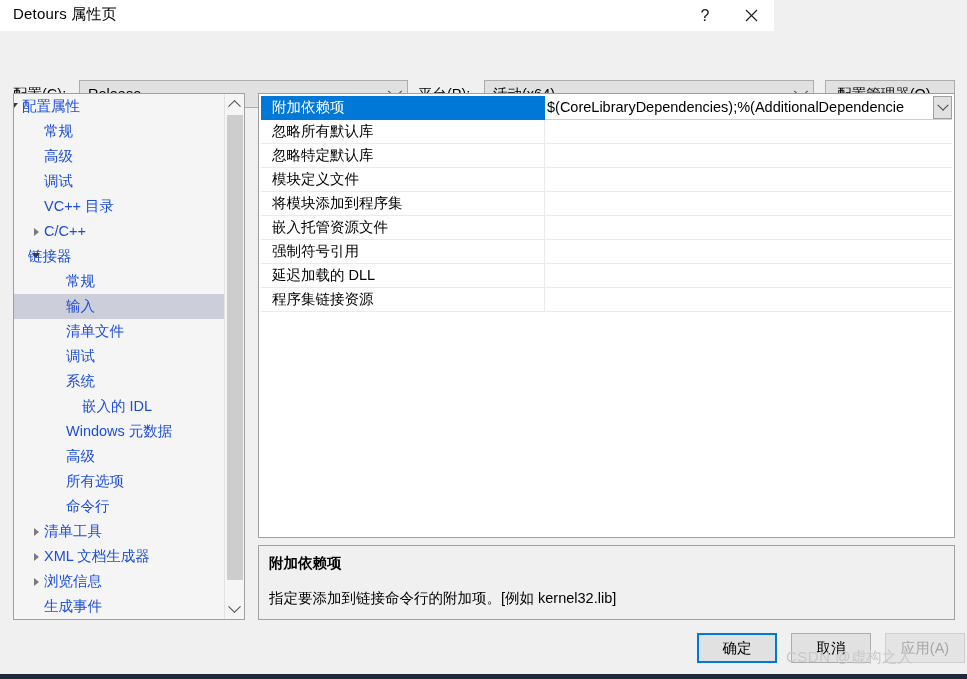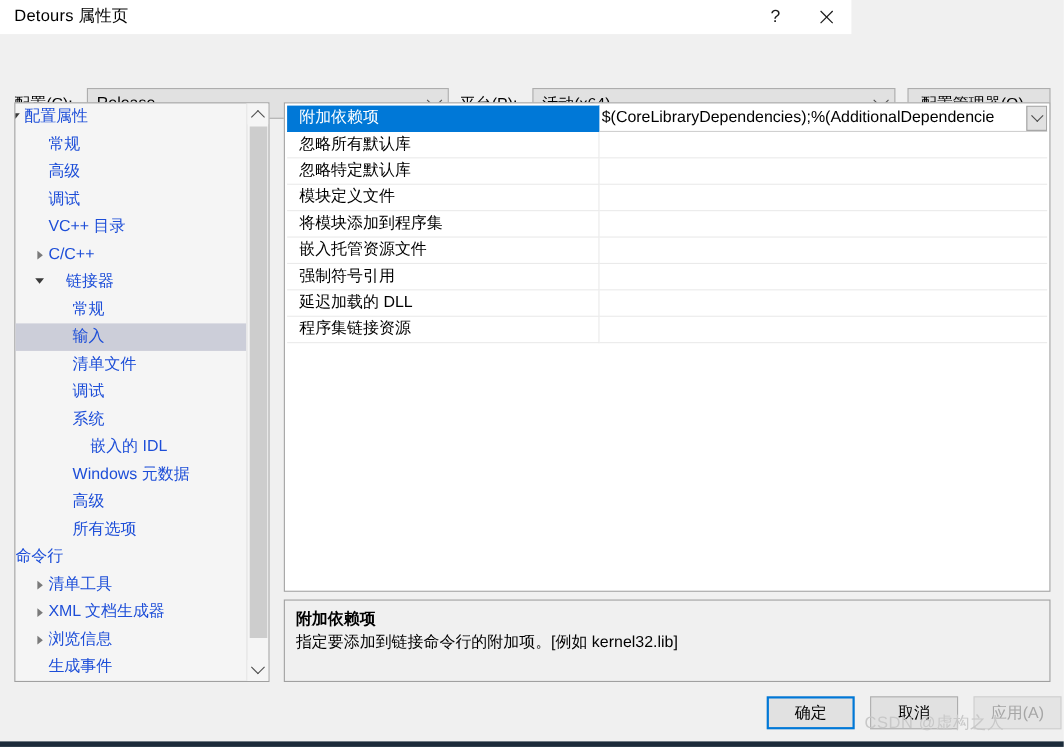"链接器" span.lbl { margin-left: 46px -> 14px }
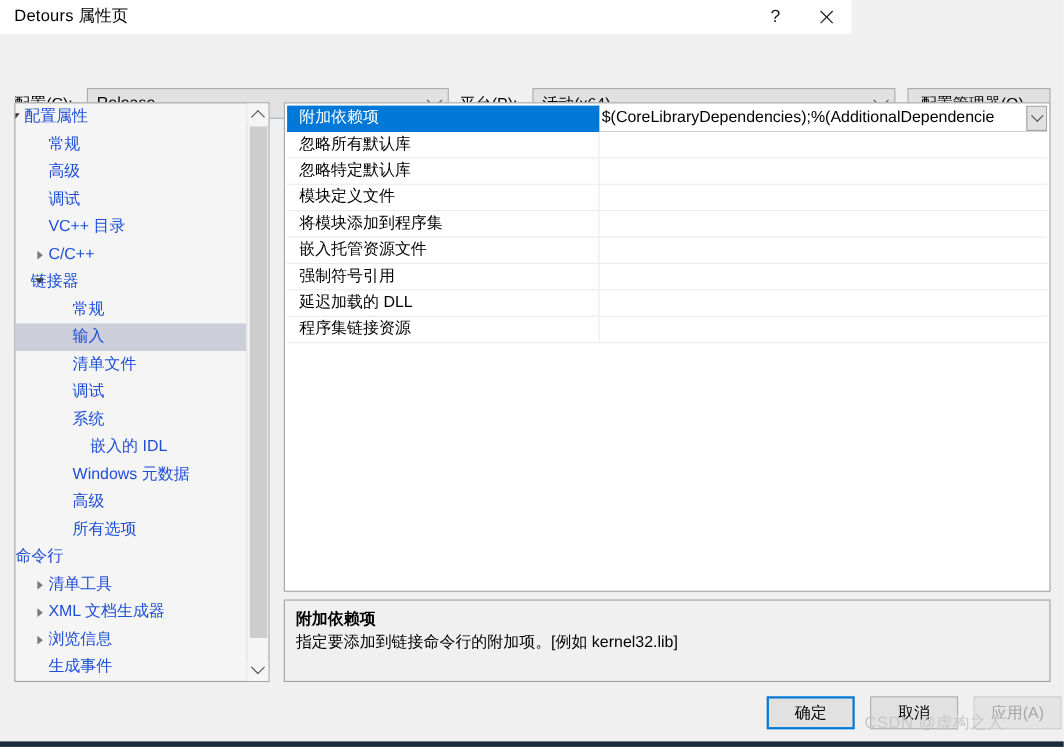"命令行" span.lbl { margin-left: none -> 52px }
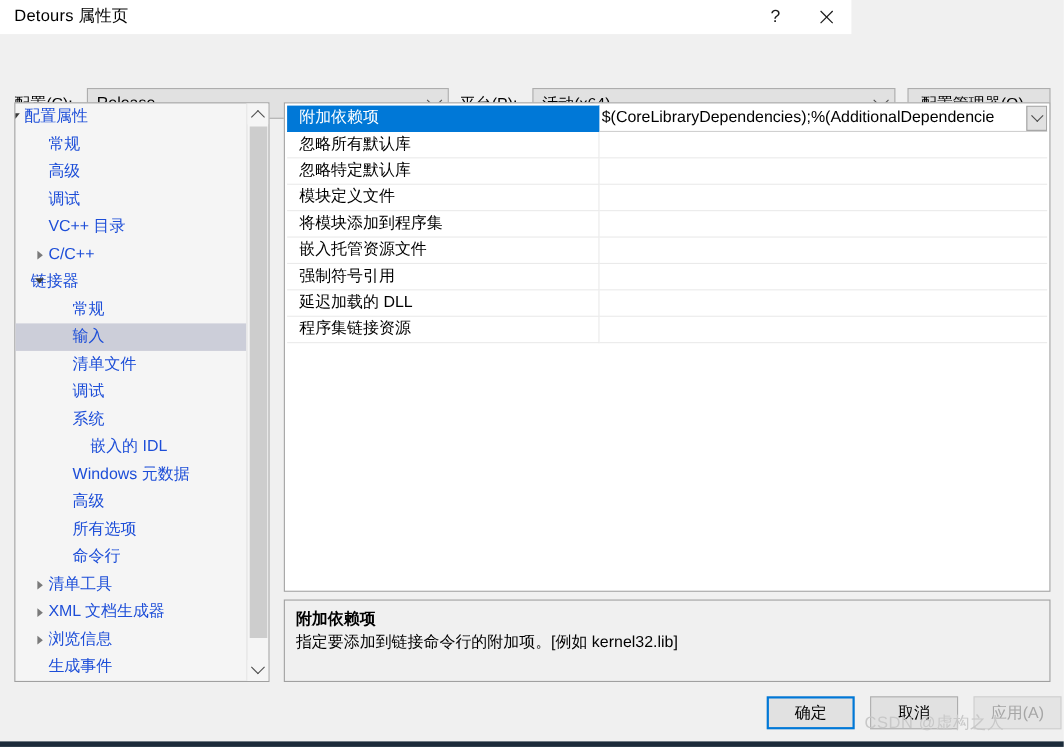"指定要添加到链接命令行的附加项。[例如 kernel32.lib]" .desc-body { margin-top: 1px -> 15px }
